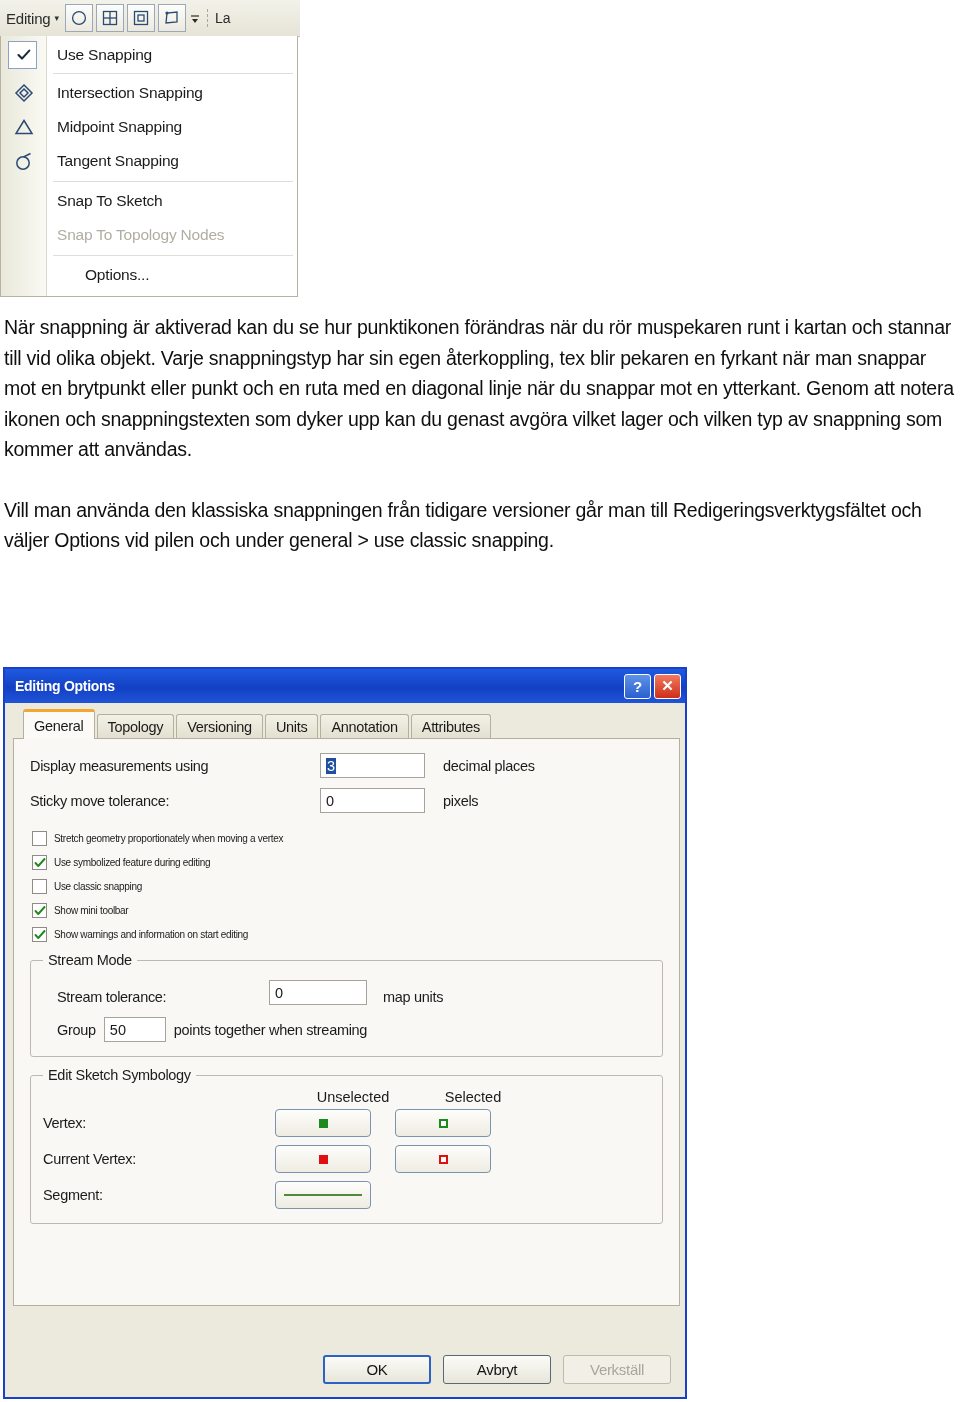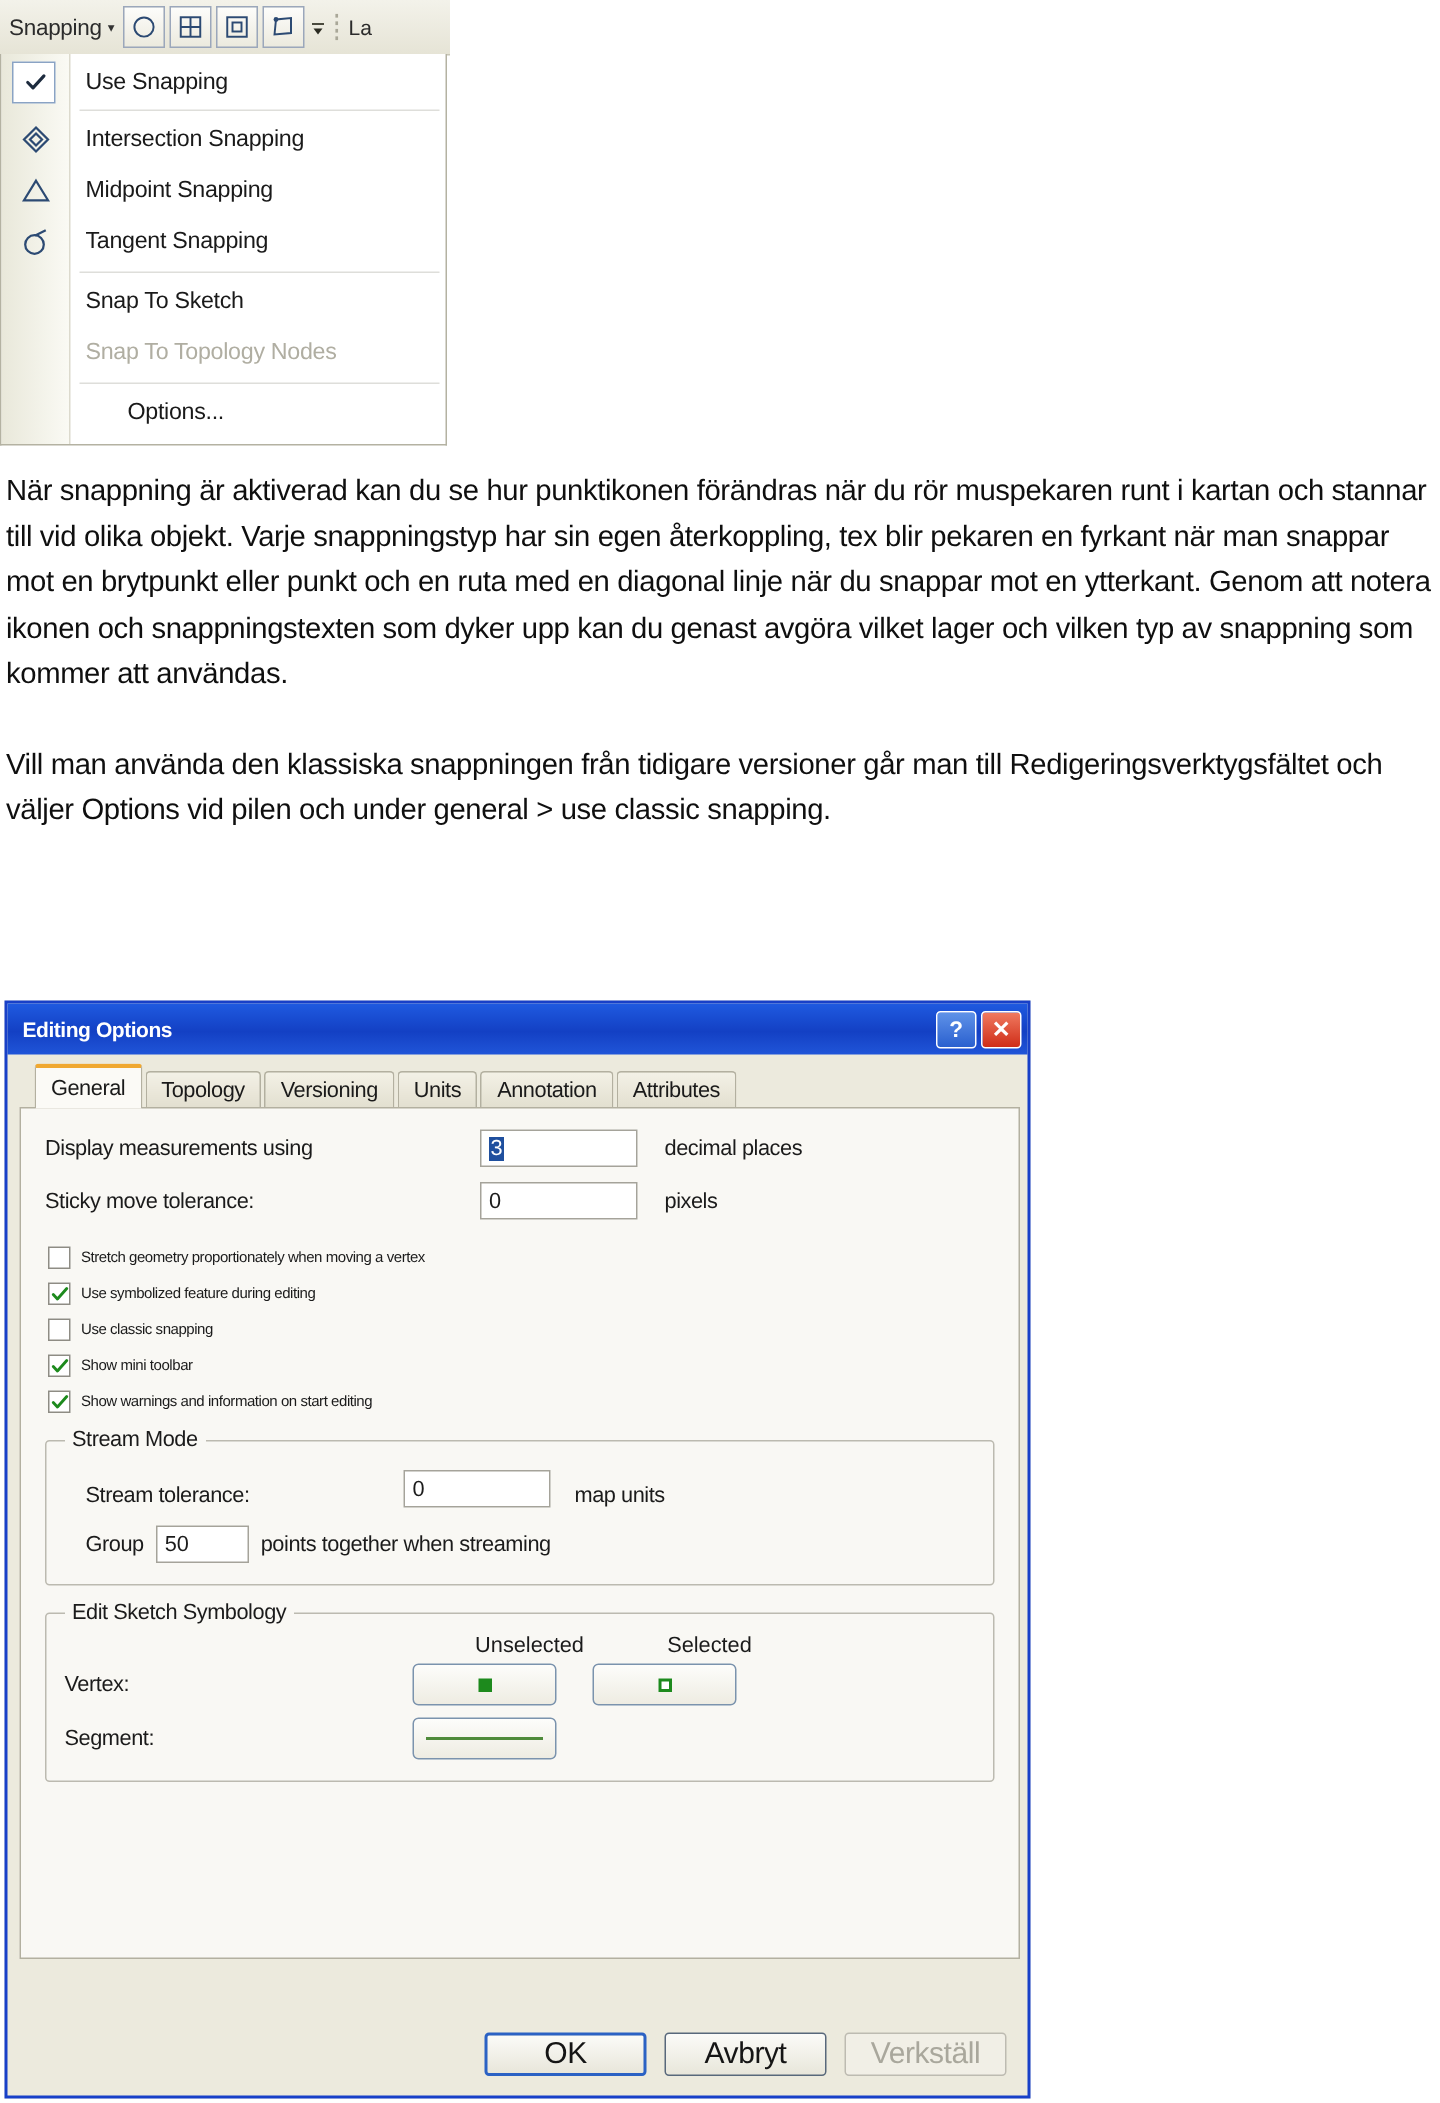"Snapping" span.snap-label { text: Snapping -> Editing }
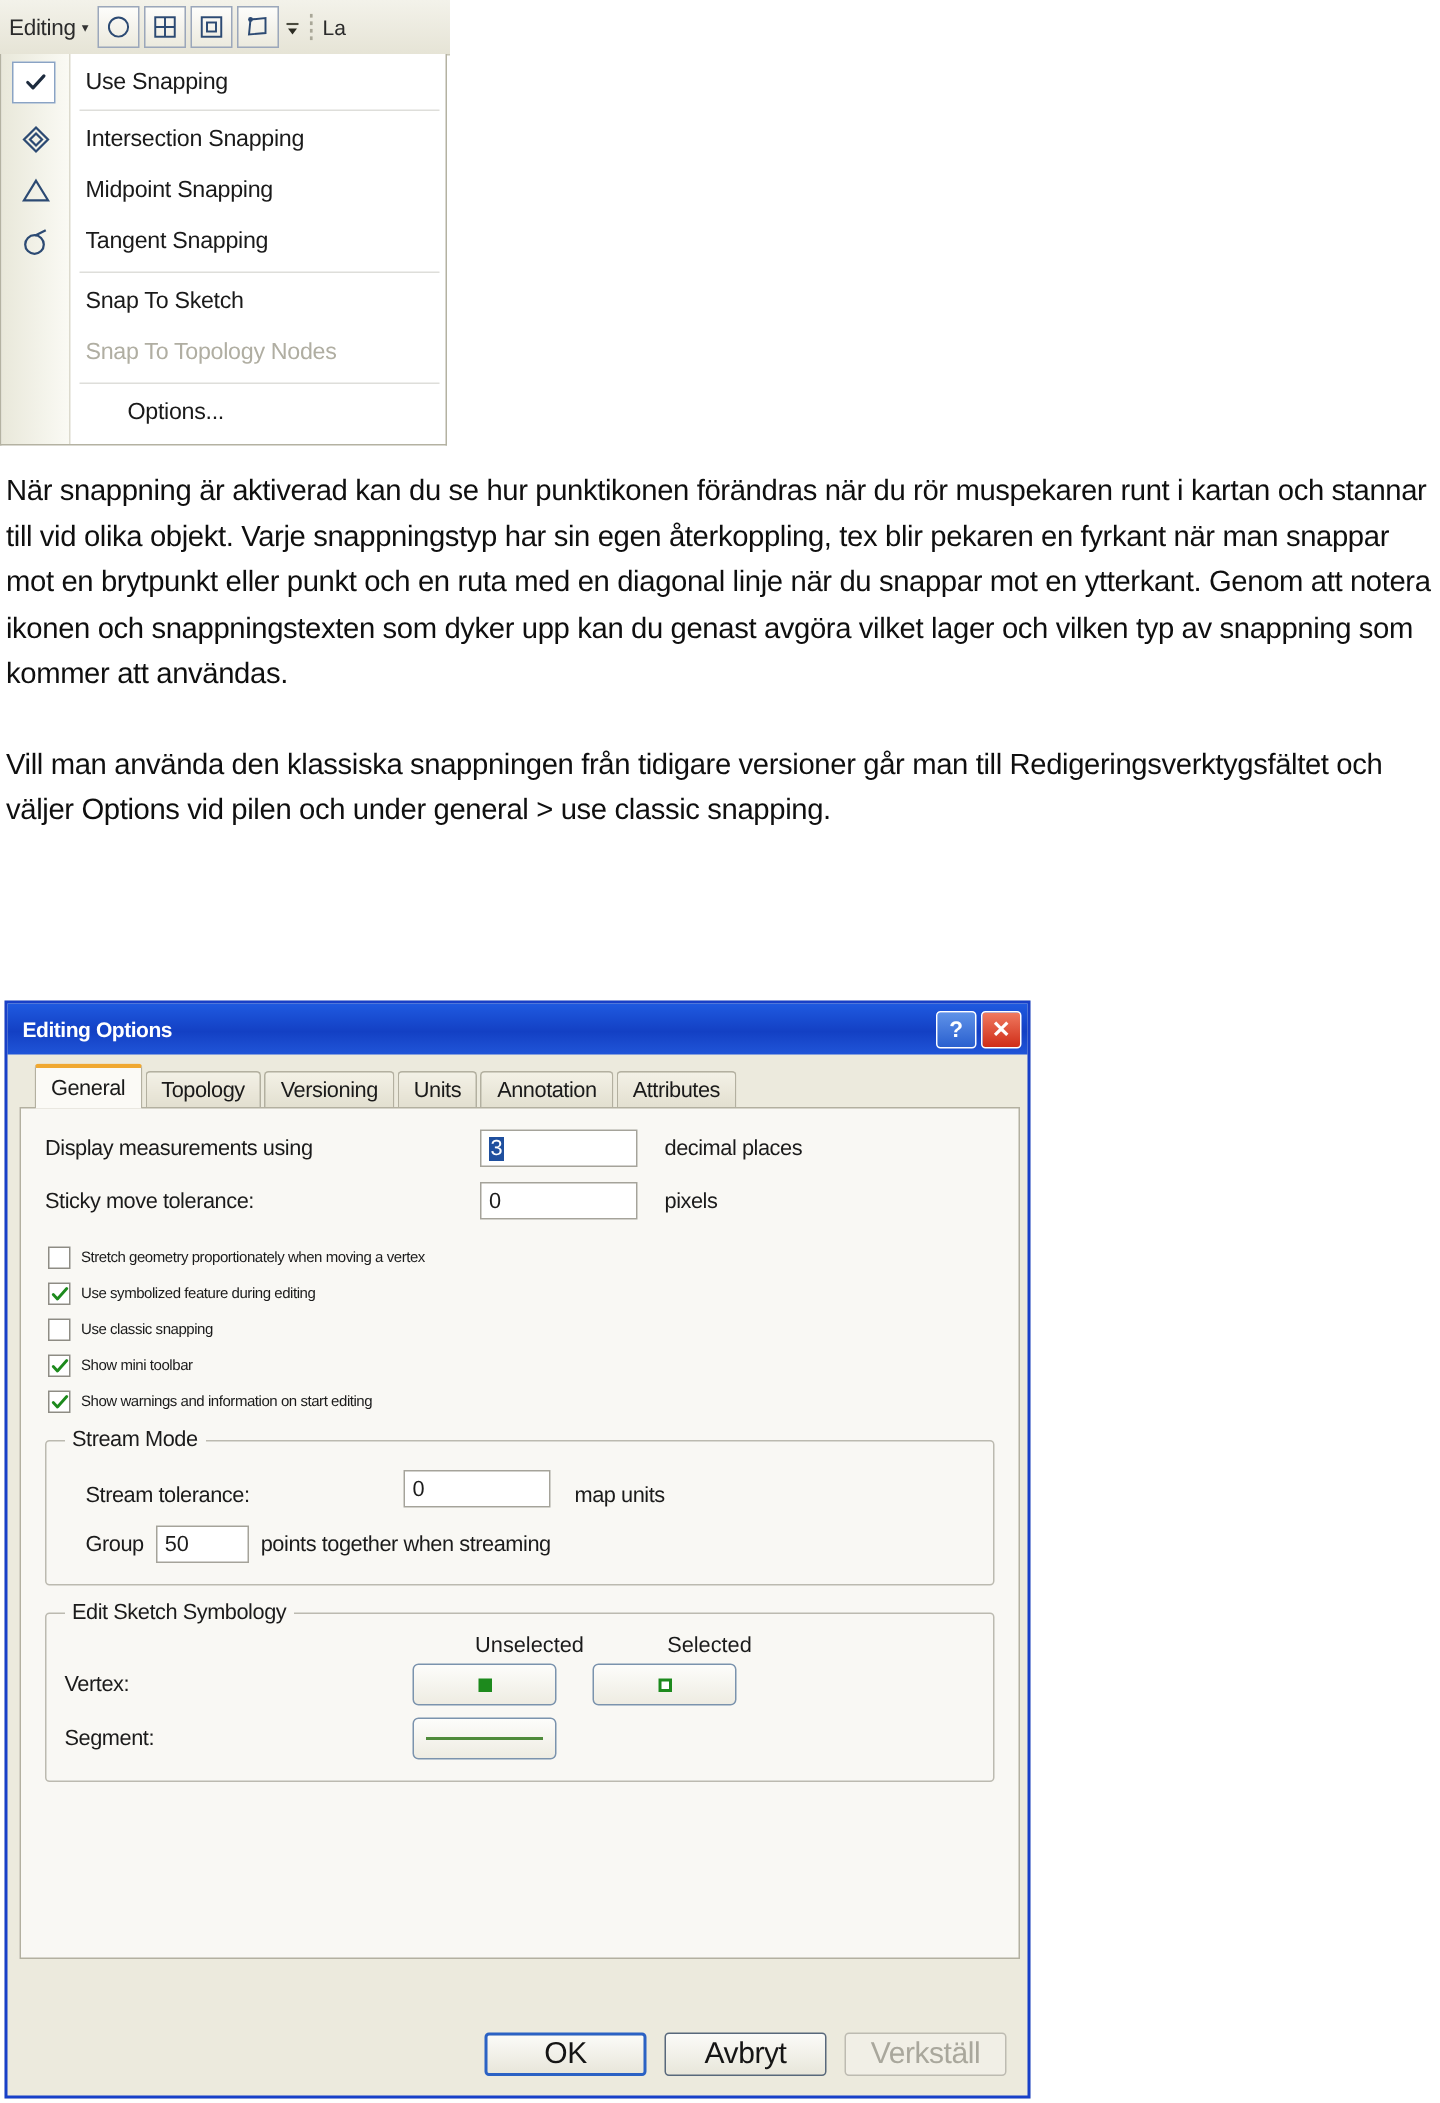"Current Vertex:" div.symrow { html: none -> <div> <span>Current Vertex:</span> <span> <span></span> </span> <span> <span></span> </span> </div> }
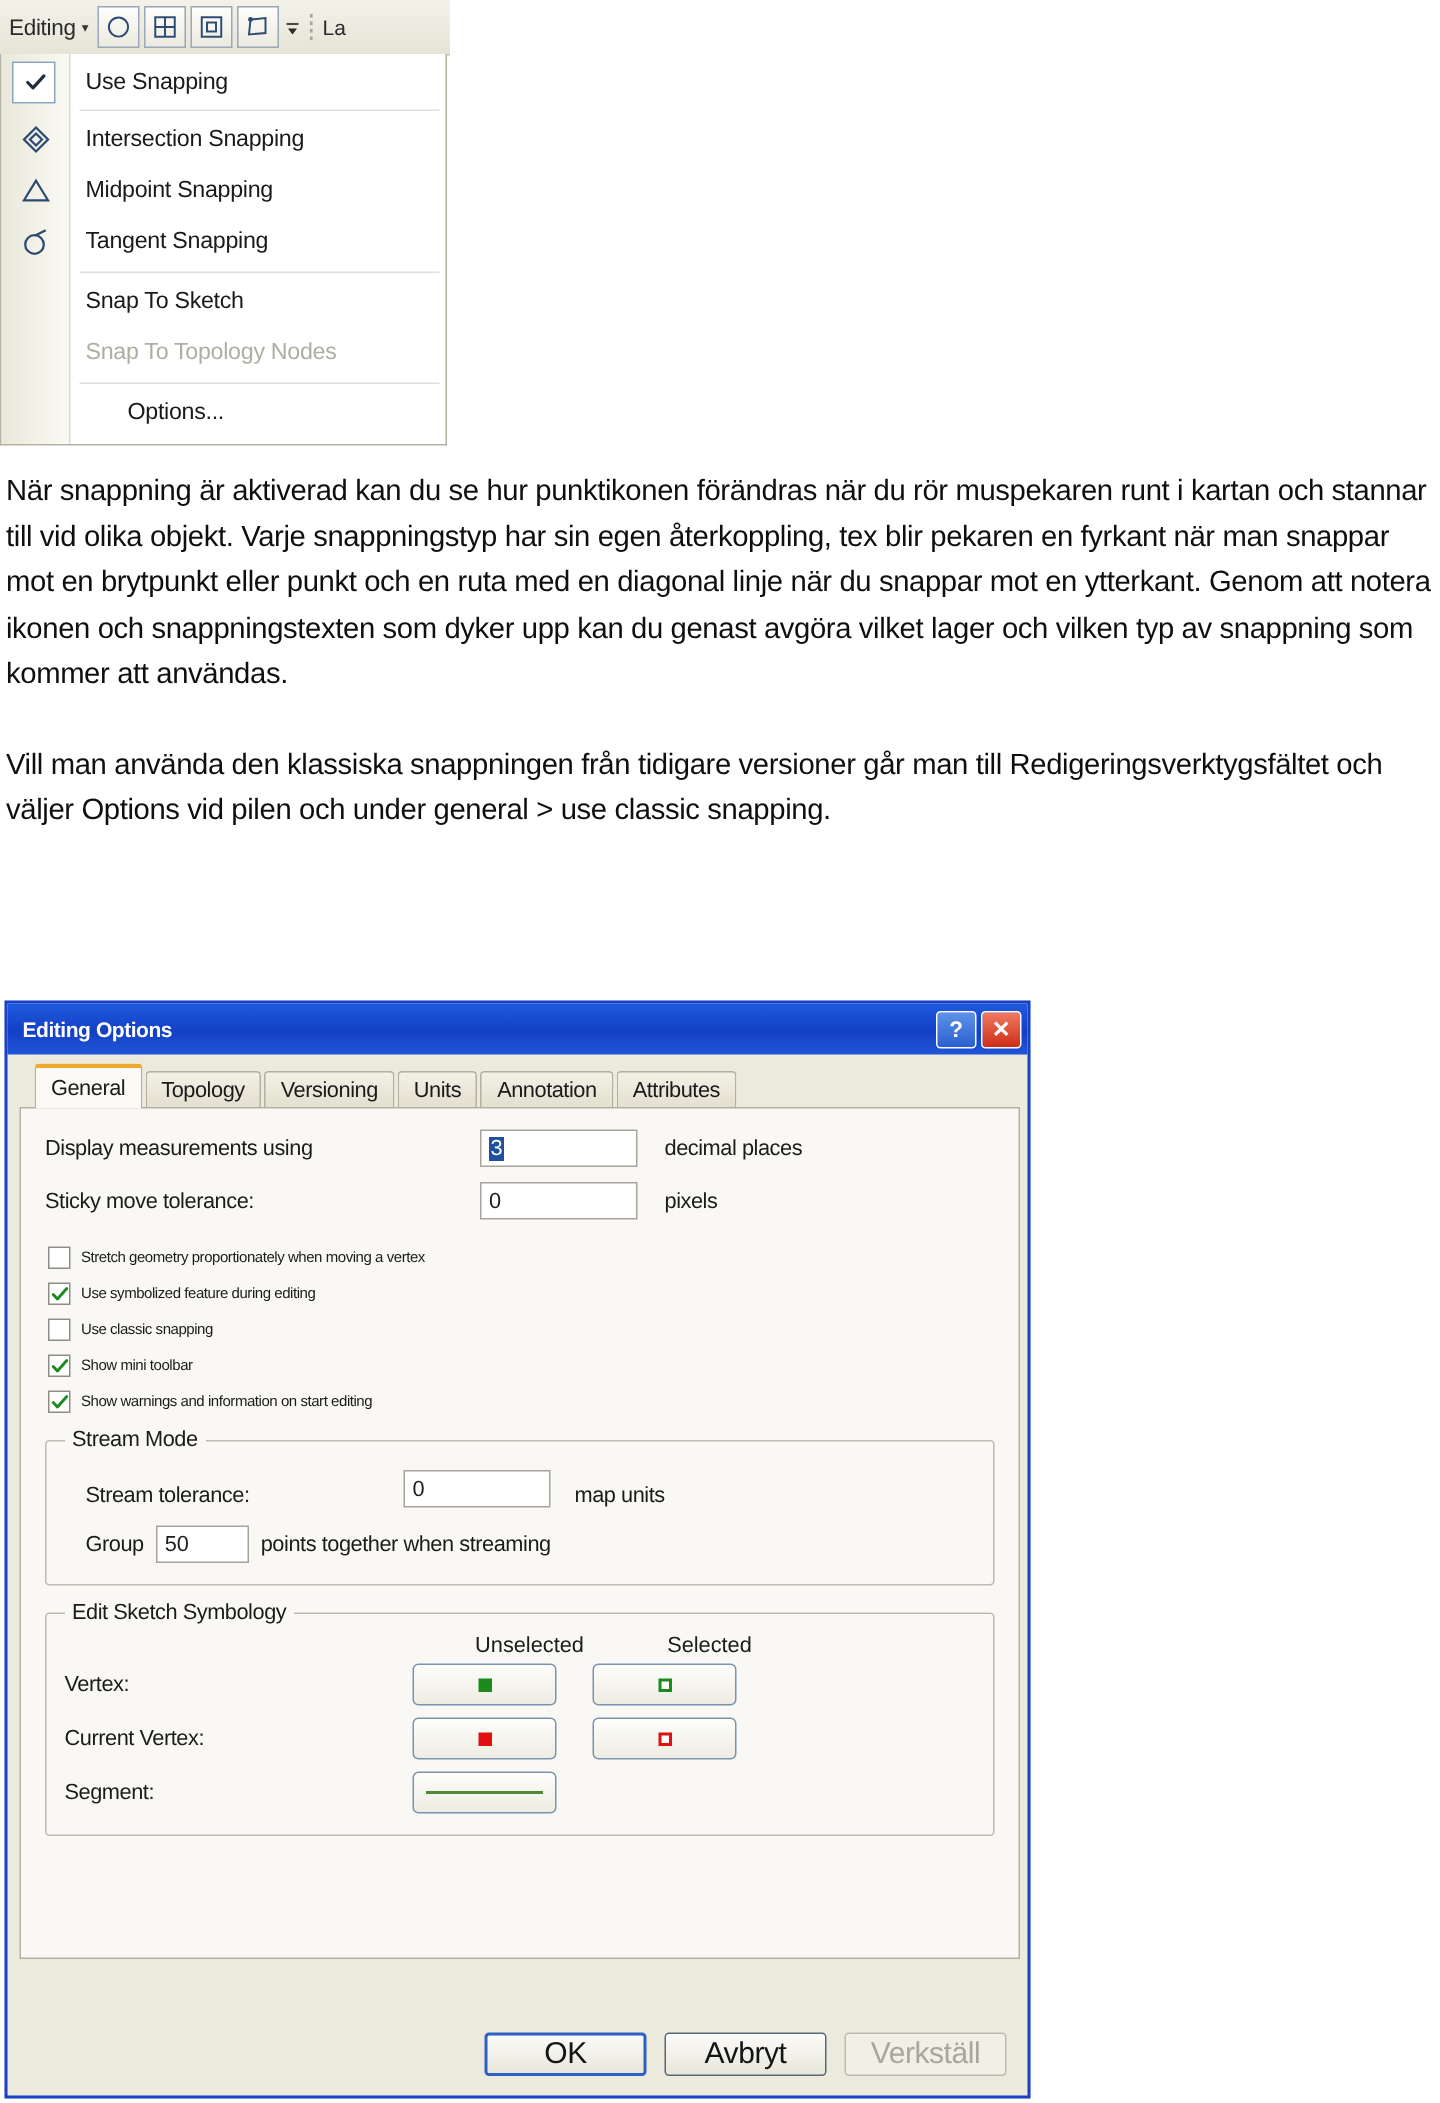"OK" .btn { font-size: 20px -> 15px }
